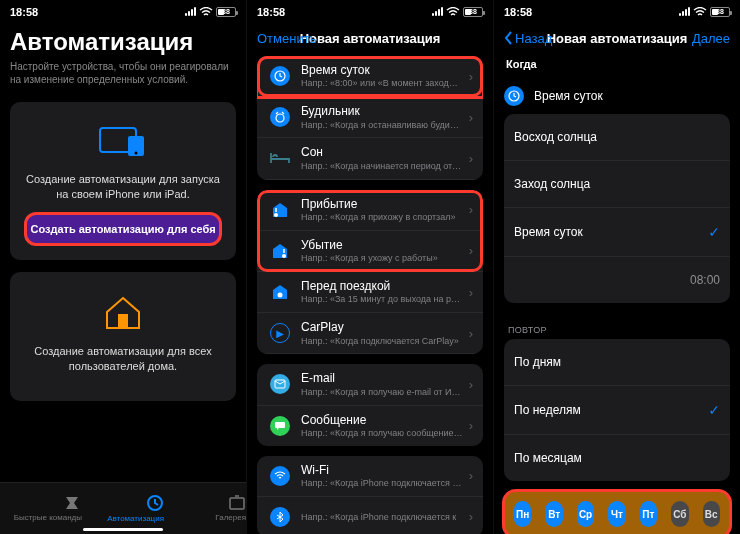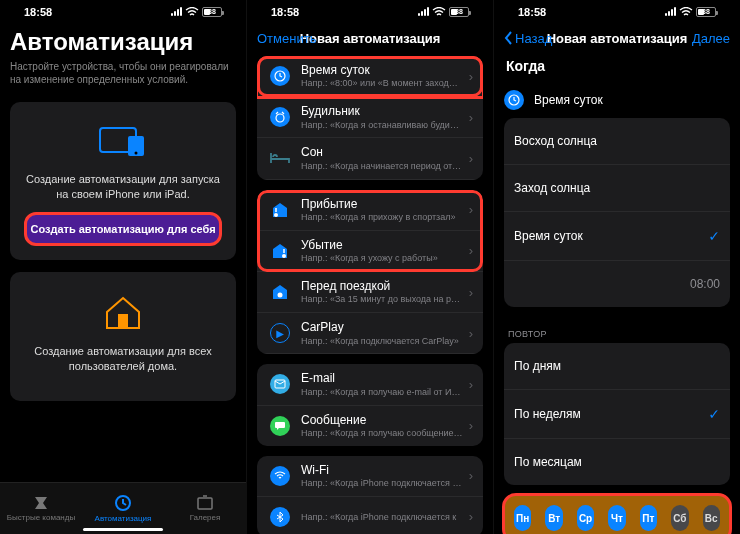"18:58" .status { padding: 3px 24px 0 -> 3px 10px 0 }
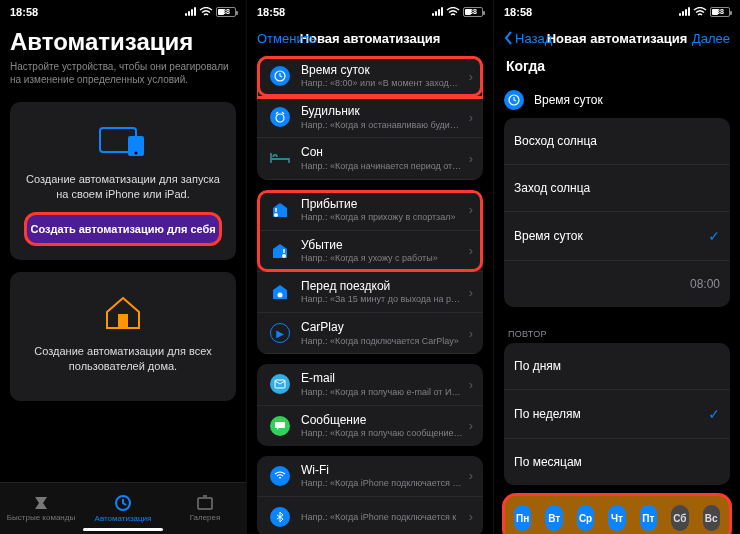"Когда" .sect-label { font-size: 14px -> 11px }
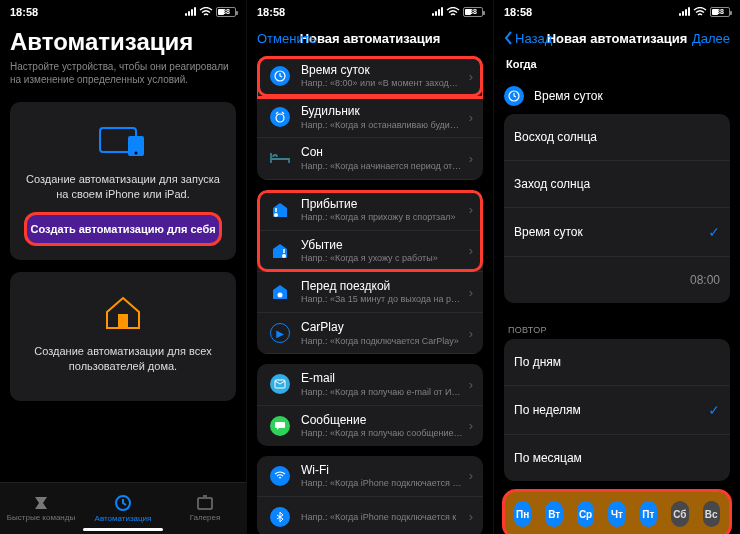"Быстрые команды" .tab { align-items: center -> flex-end }
